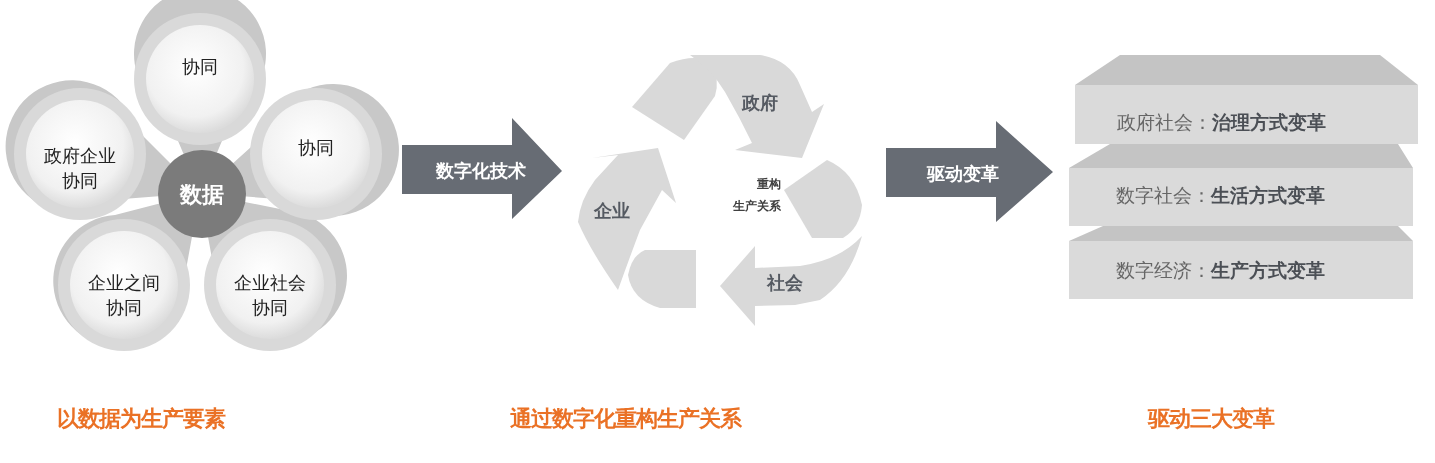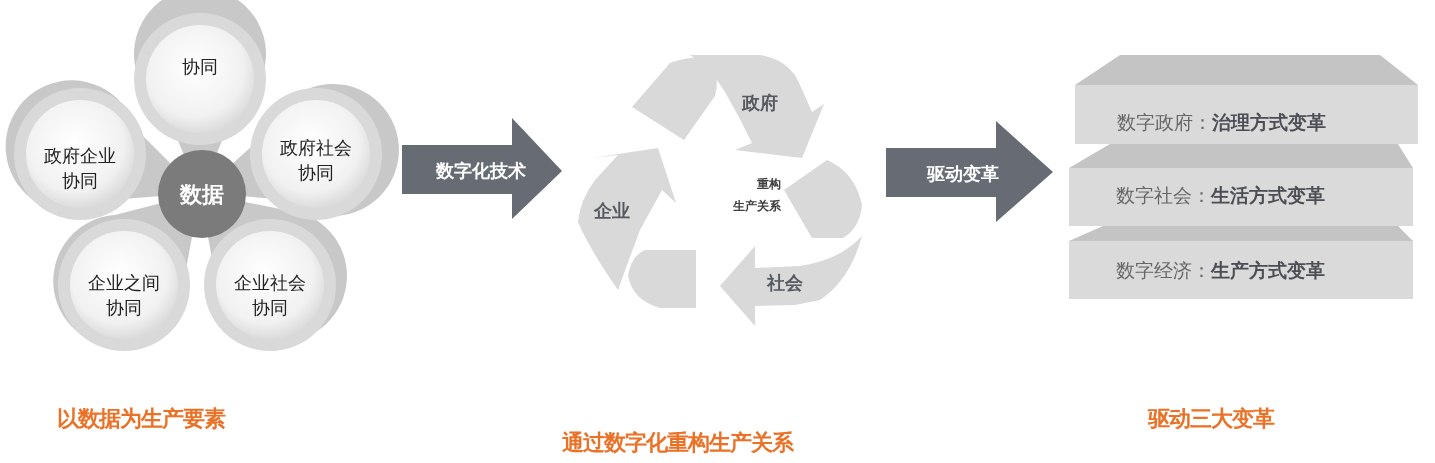"数字政府：" span.pre { text: 数字政府 -> 政府社会 }
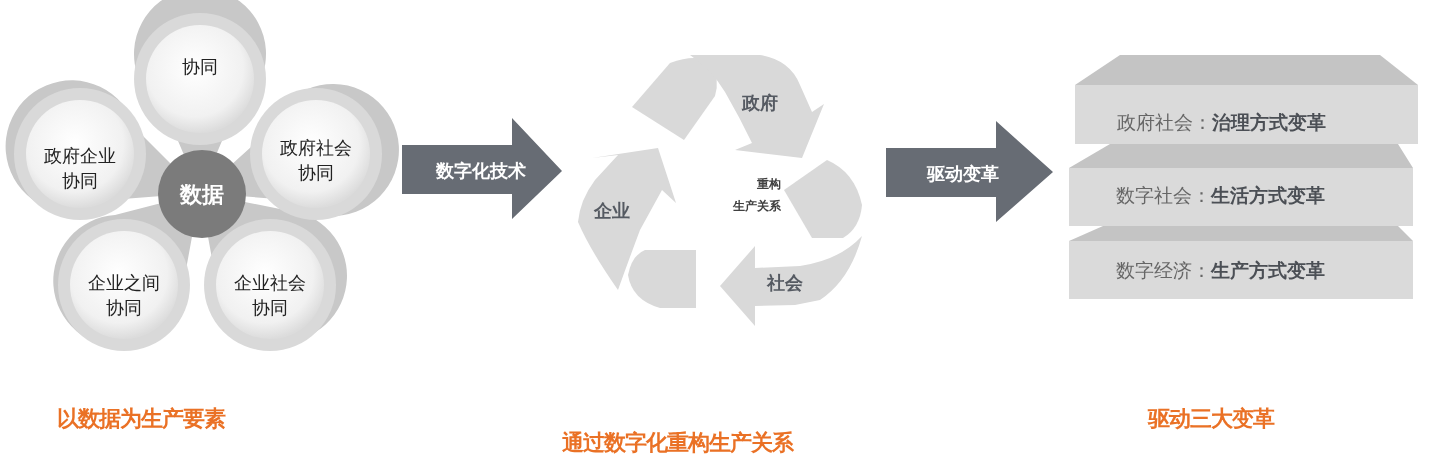"政府社会" span { html: <span>政府社会</span> -> none }
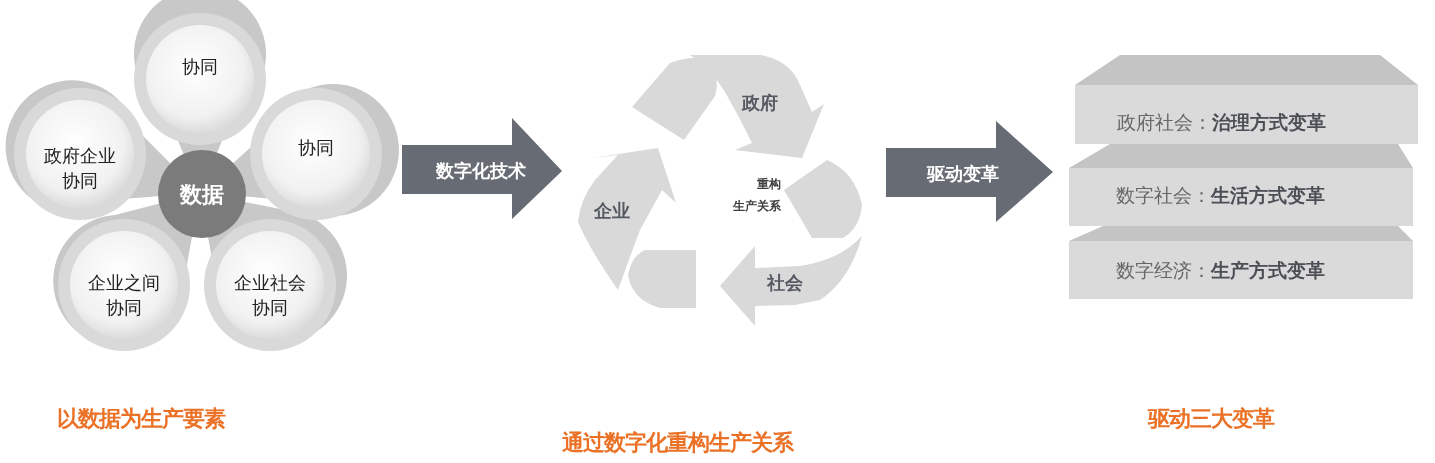"通过数字化重构生产关系" div.caption { left: 562px -> 510px; margin-top: 24px -> none }
